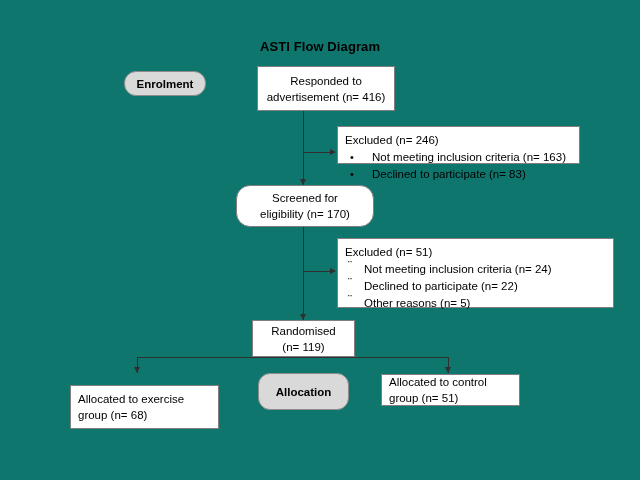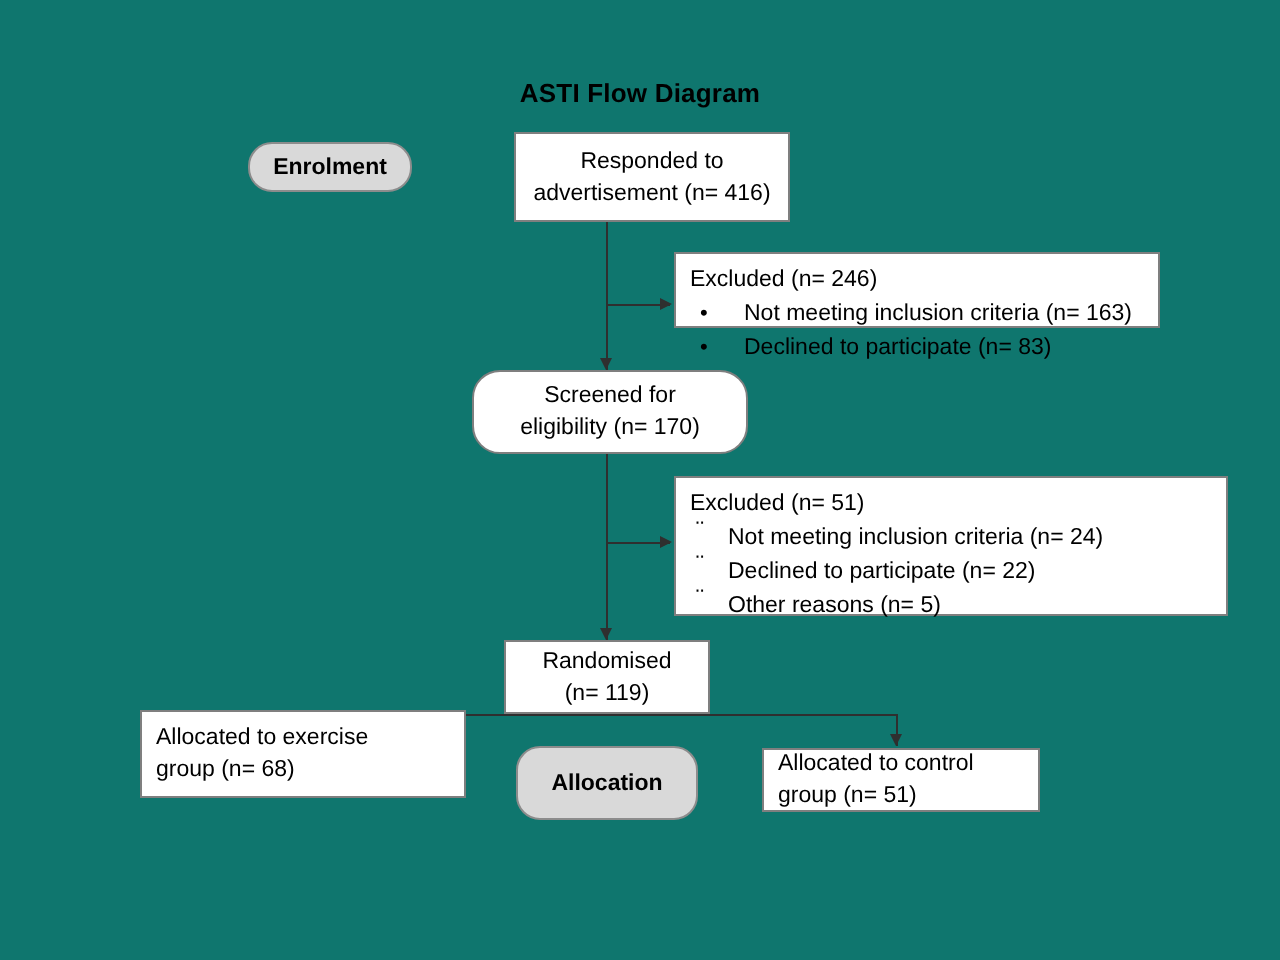"Allocated to exercise" div.box { top: 355px -> 385px; width: 163px -> 149px }
